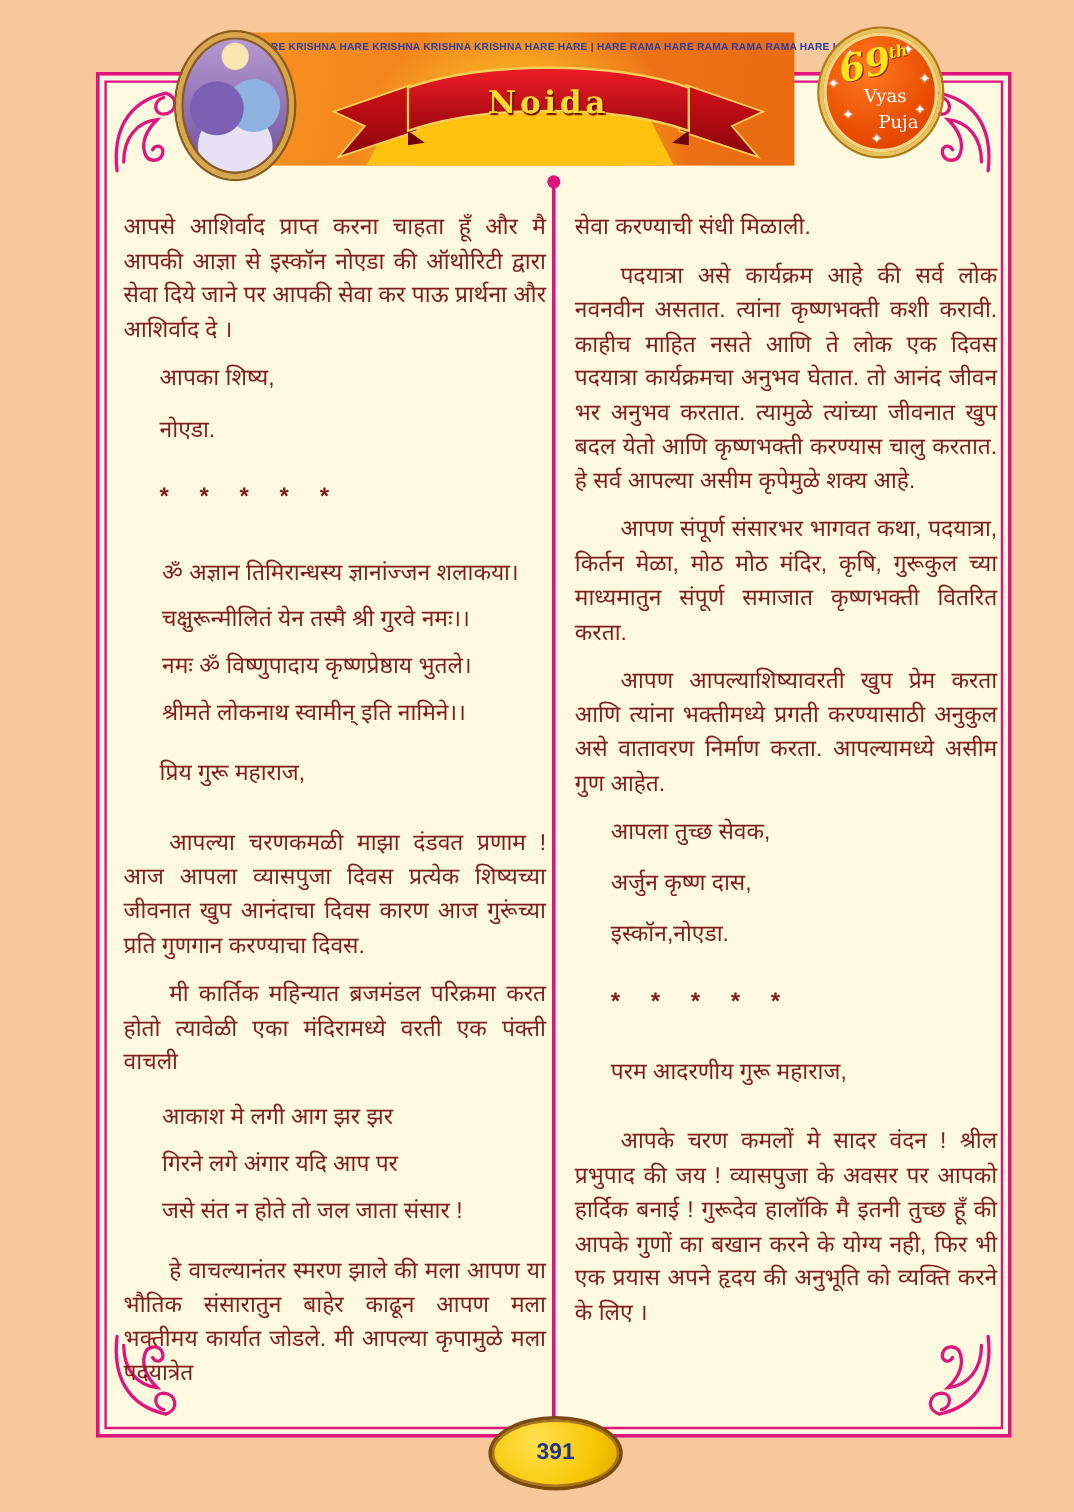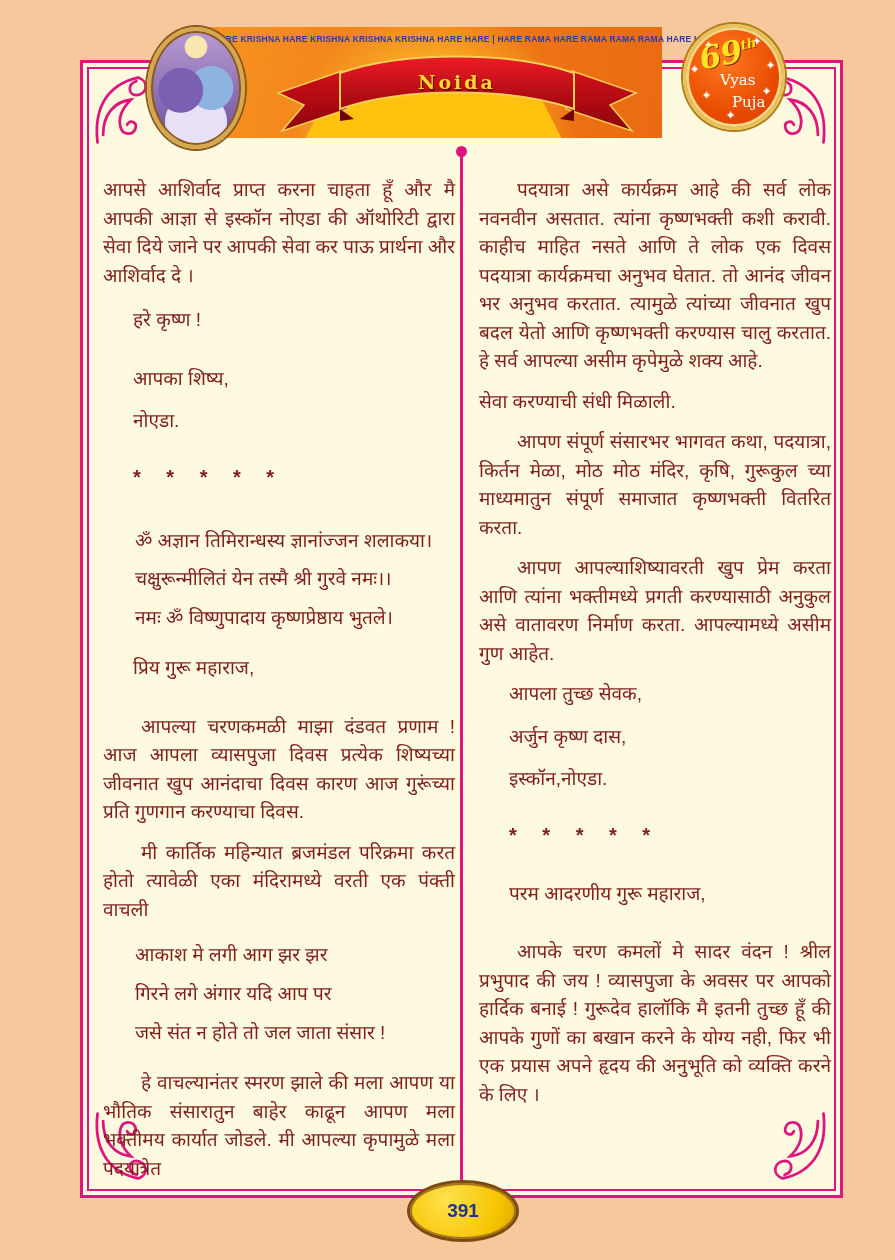"Noida" .ribbon-title { font-size: 19px -> 26px }
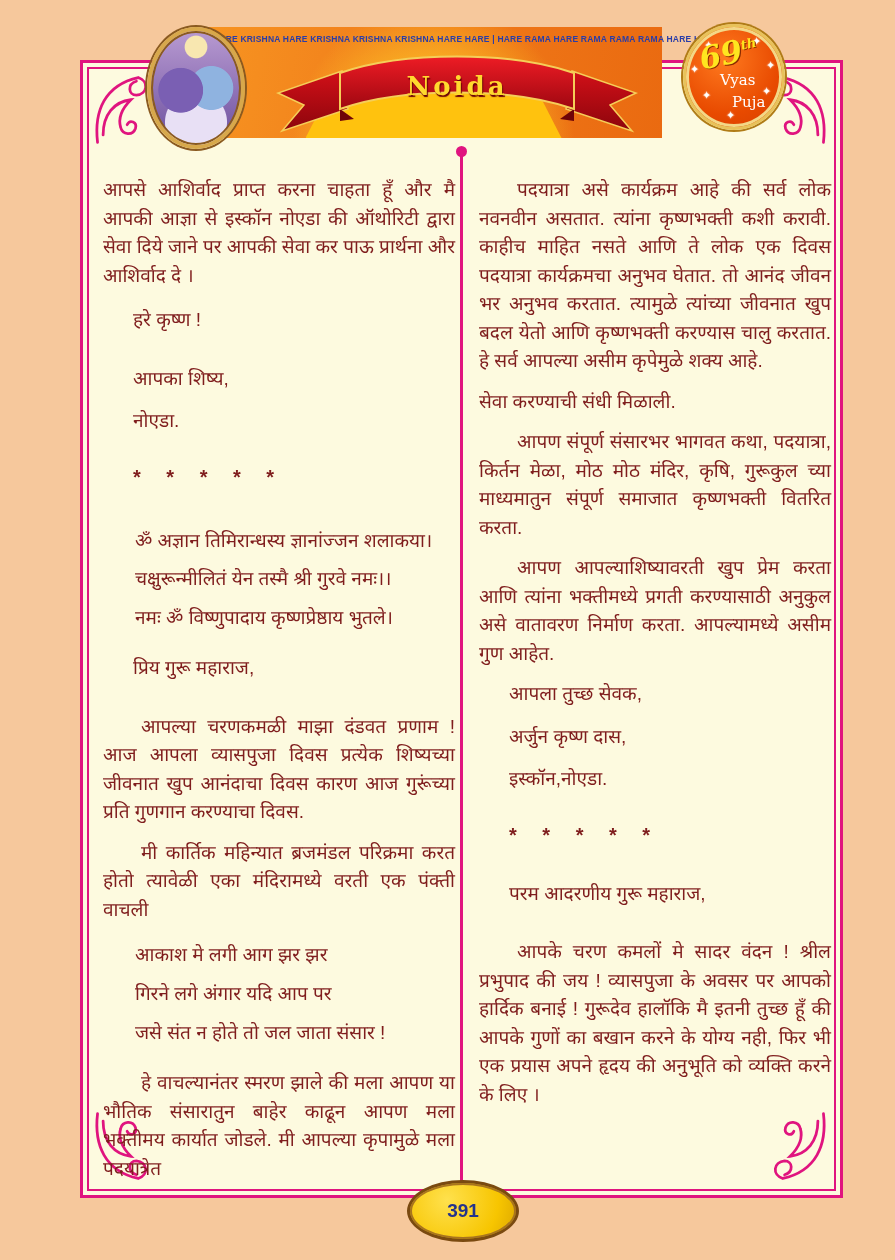"पदयात्रा असे कार्यक्रम आहे की" p.para { order: before "सेवा करण्याची संधी मिळाली." -> after "सेवा करण्याची संधी मिळाली." }
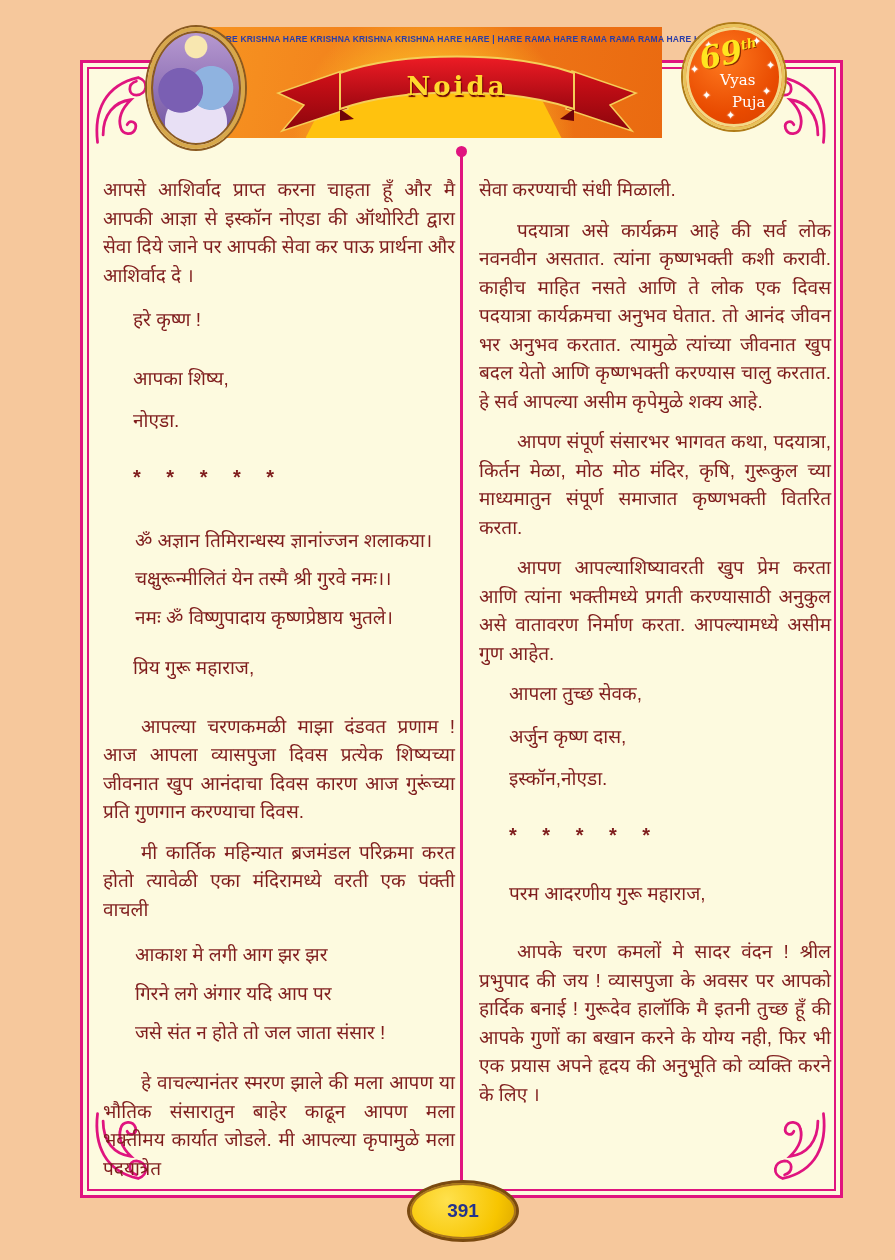"हरे कृष्ण !" p.salutation { html: <p>हरे कृष्ण !</p> -> none }
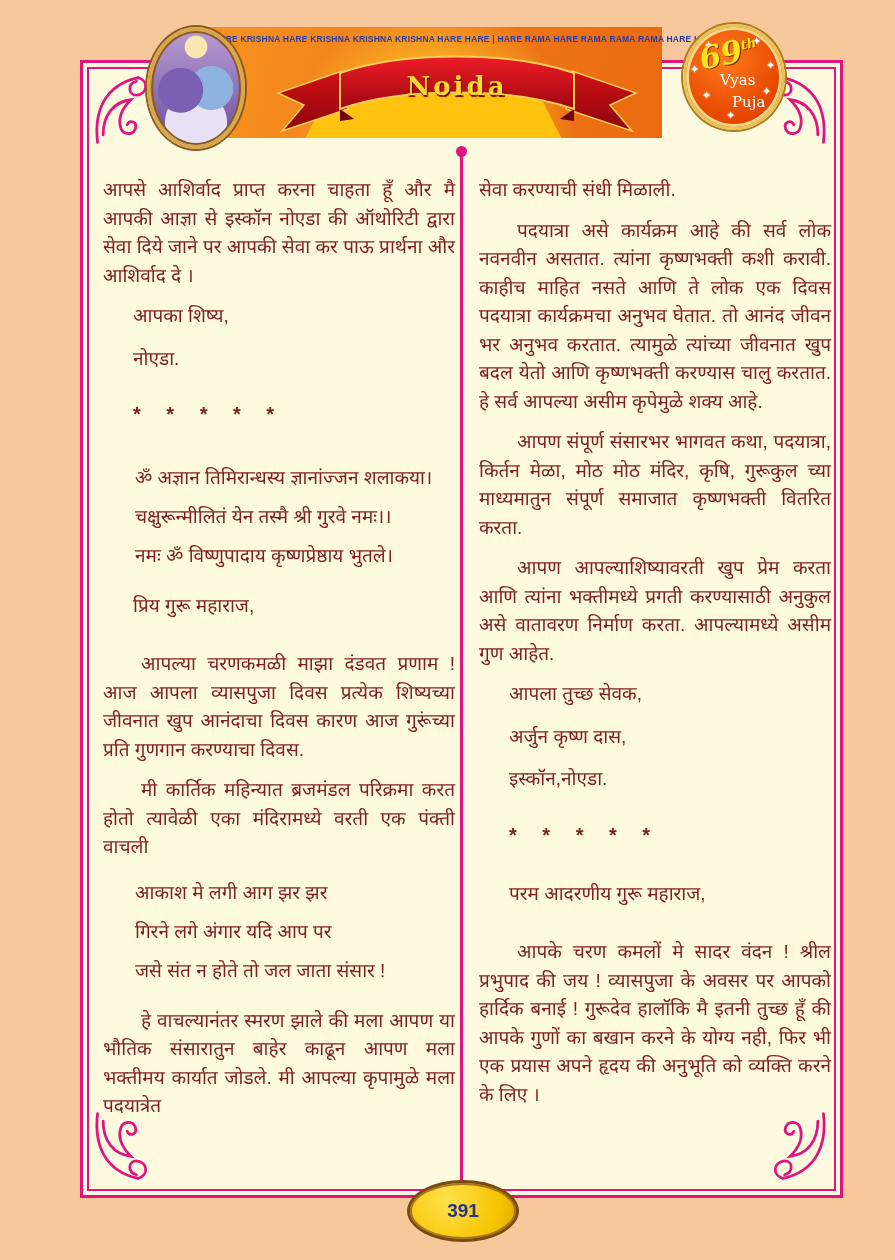"श्रीमते लोकनाथ स्वामीन् इति नामिने।।" p.verse-line { html: none -> <p>श्रीमते लोकनाथ स्वामीन् इति नामिने।।</p> }
